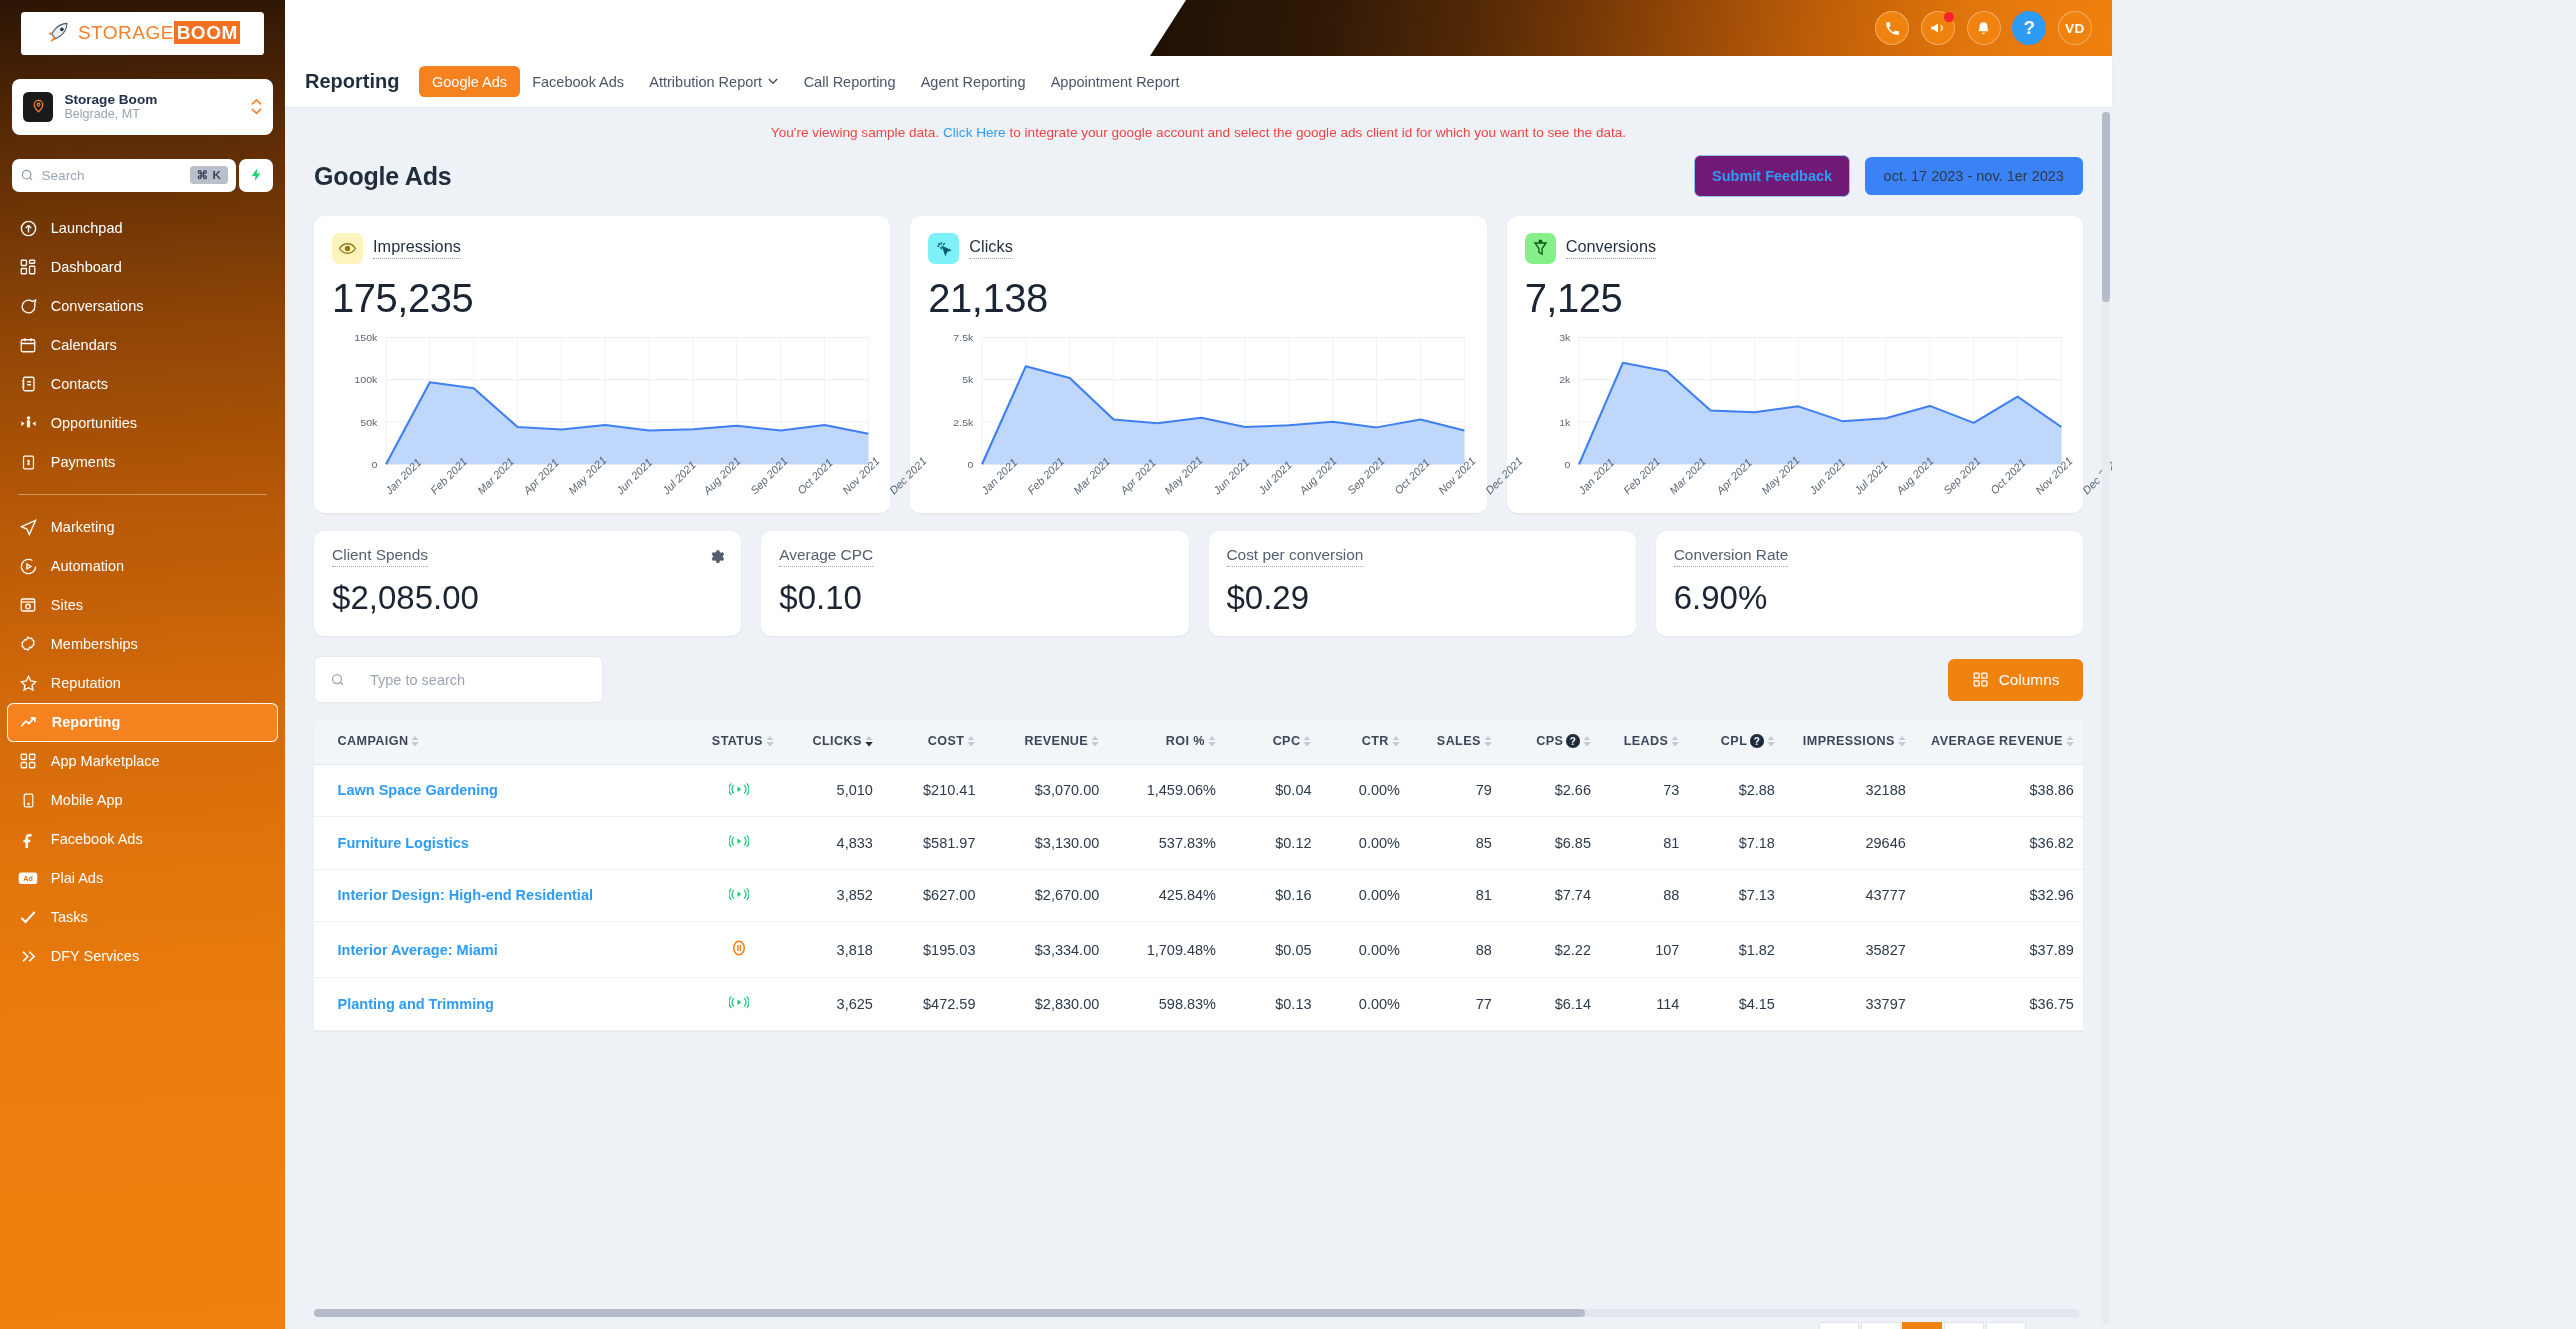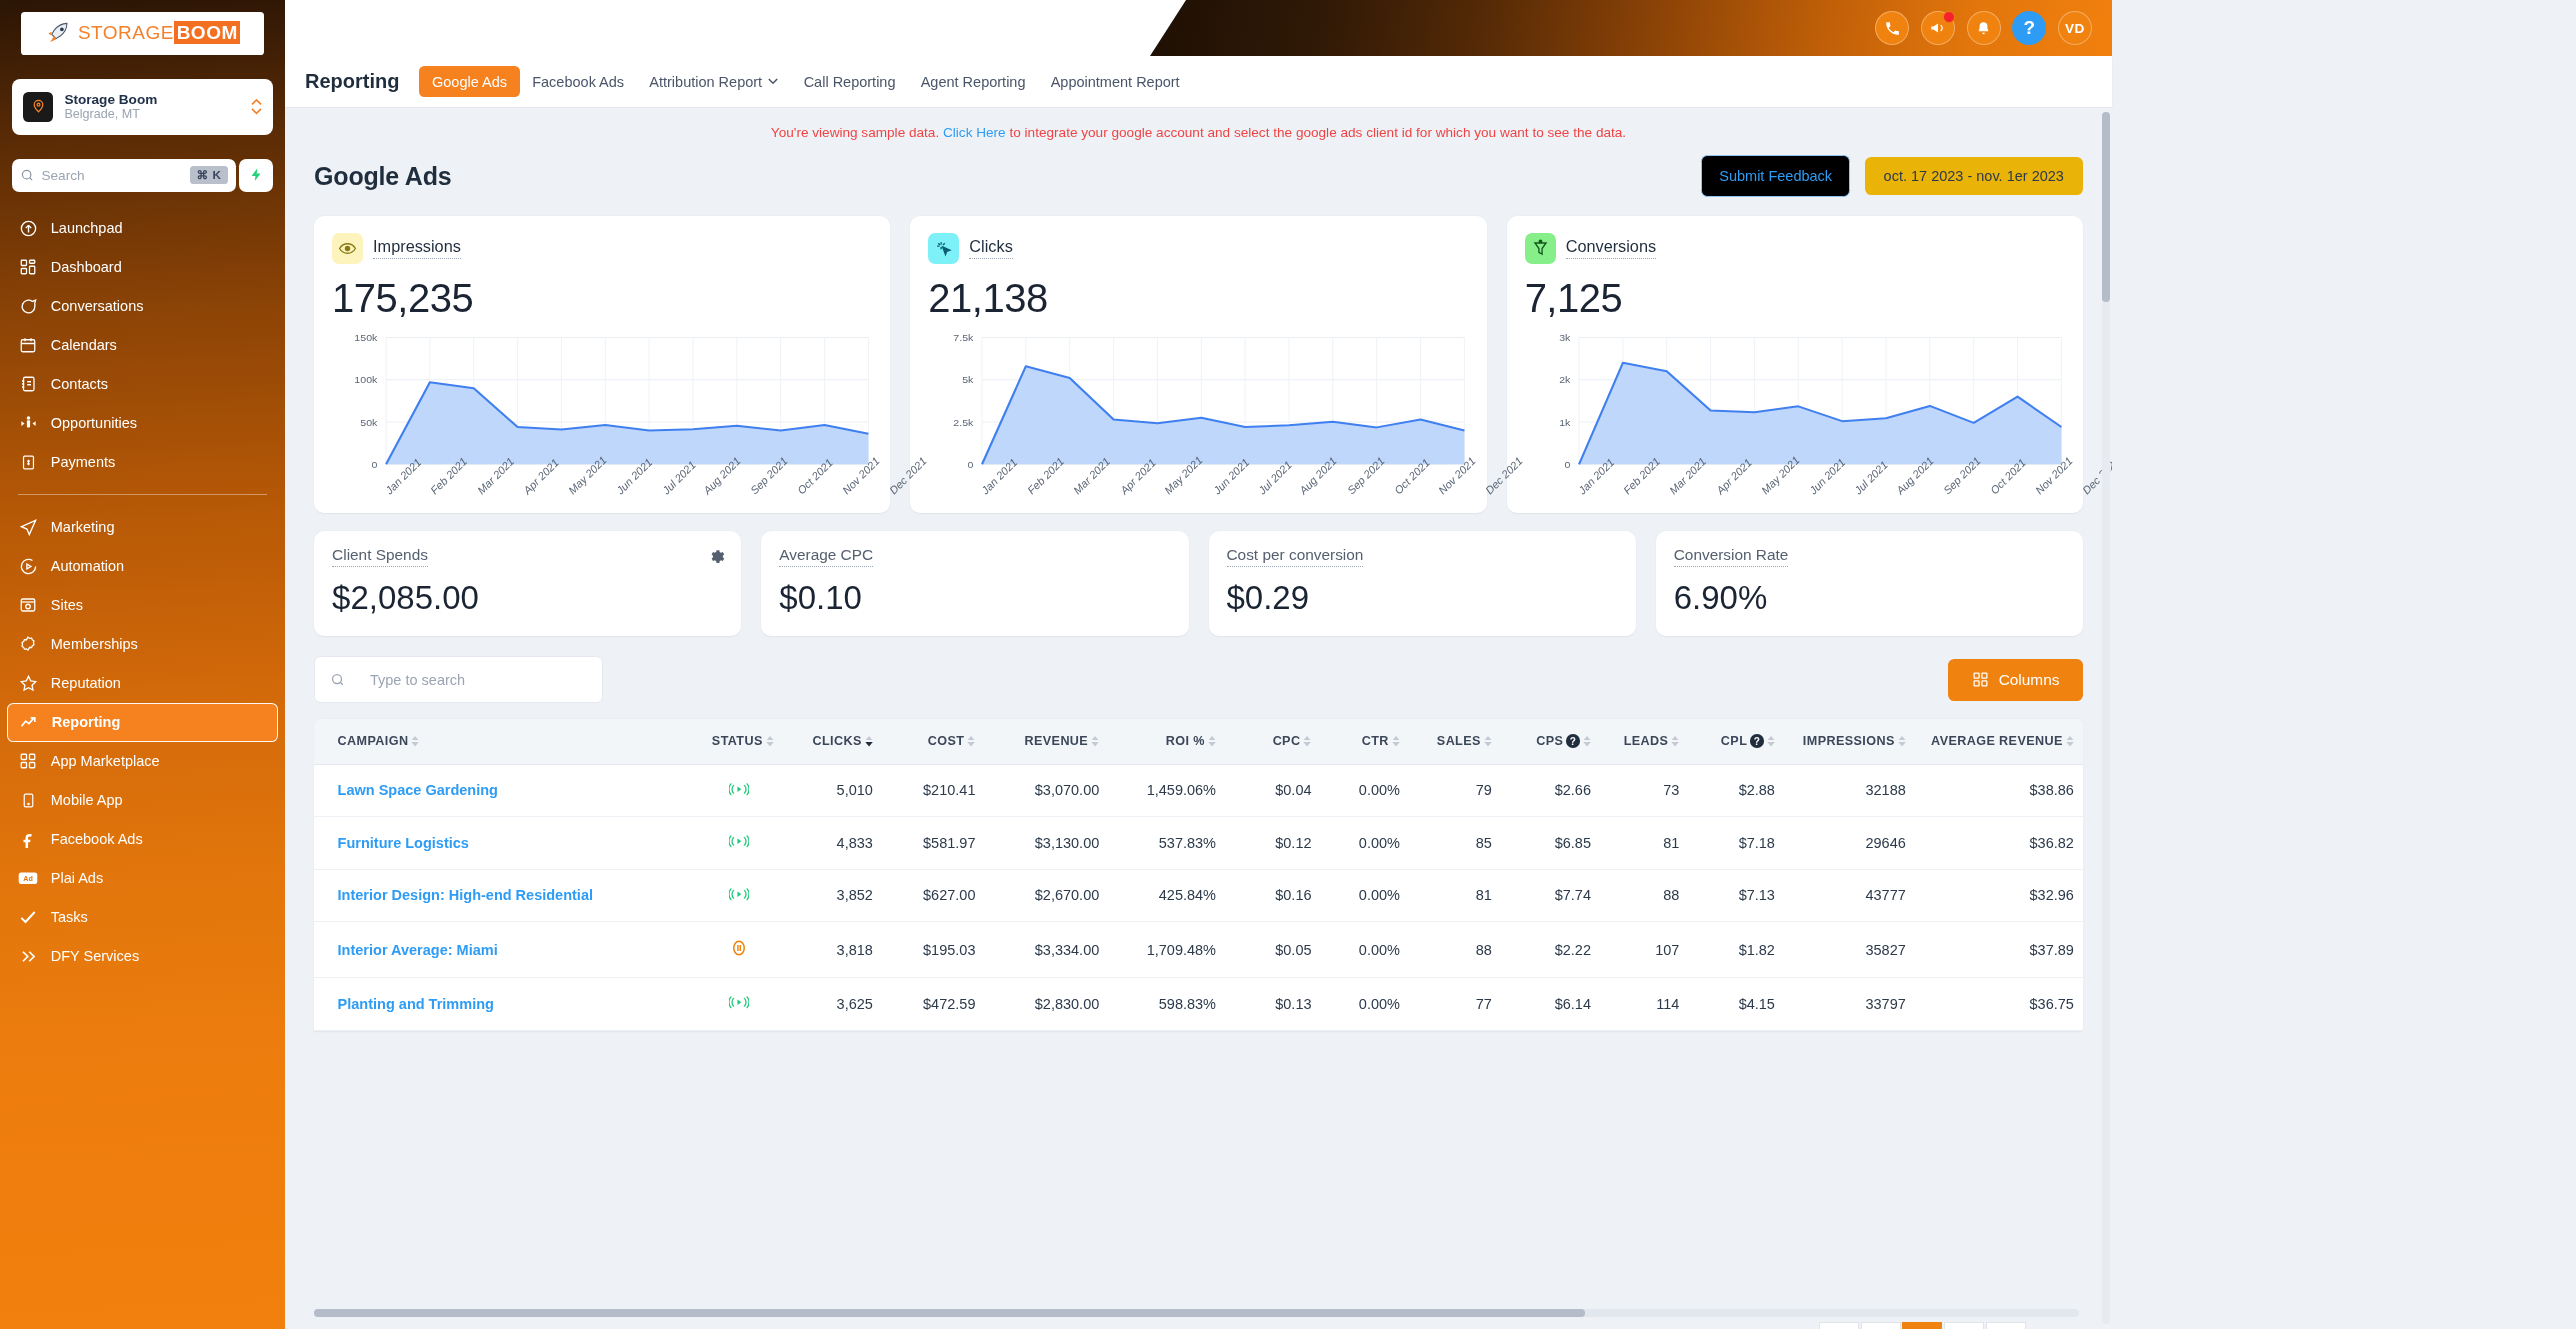"Submit Feedback" .btn-feedback { background: #000000 -> #701a75; font-weight: none -> bold }
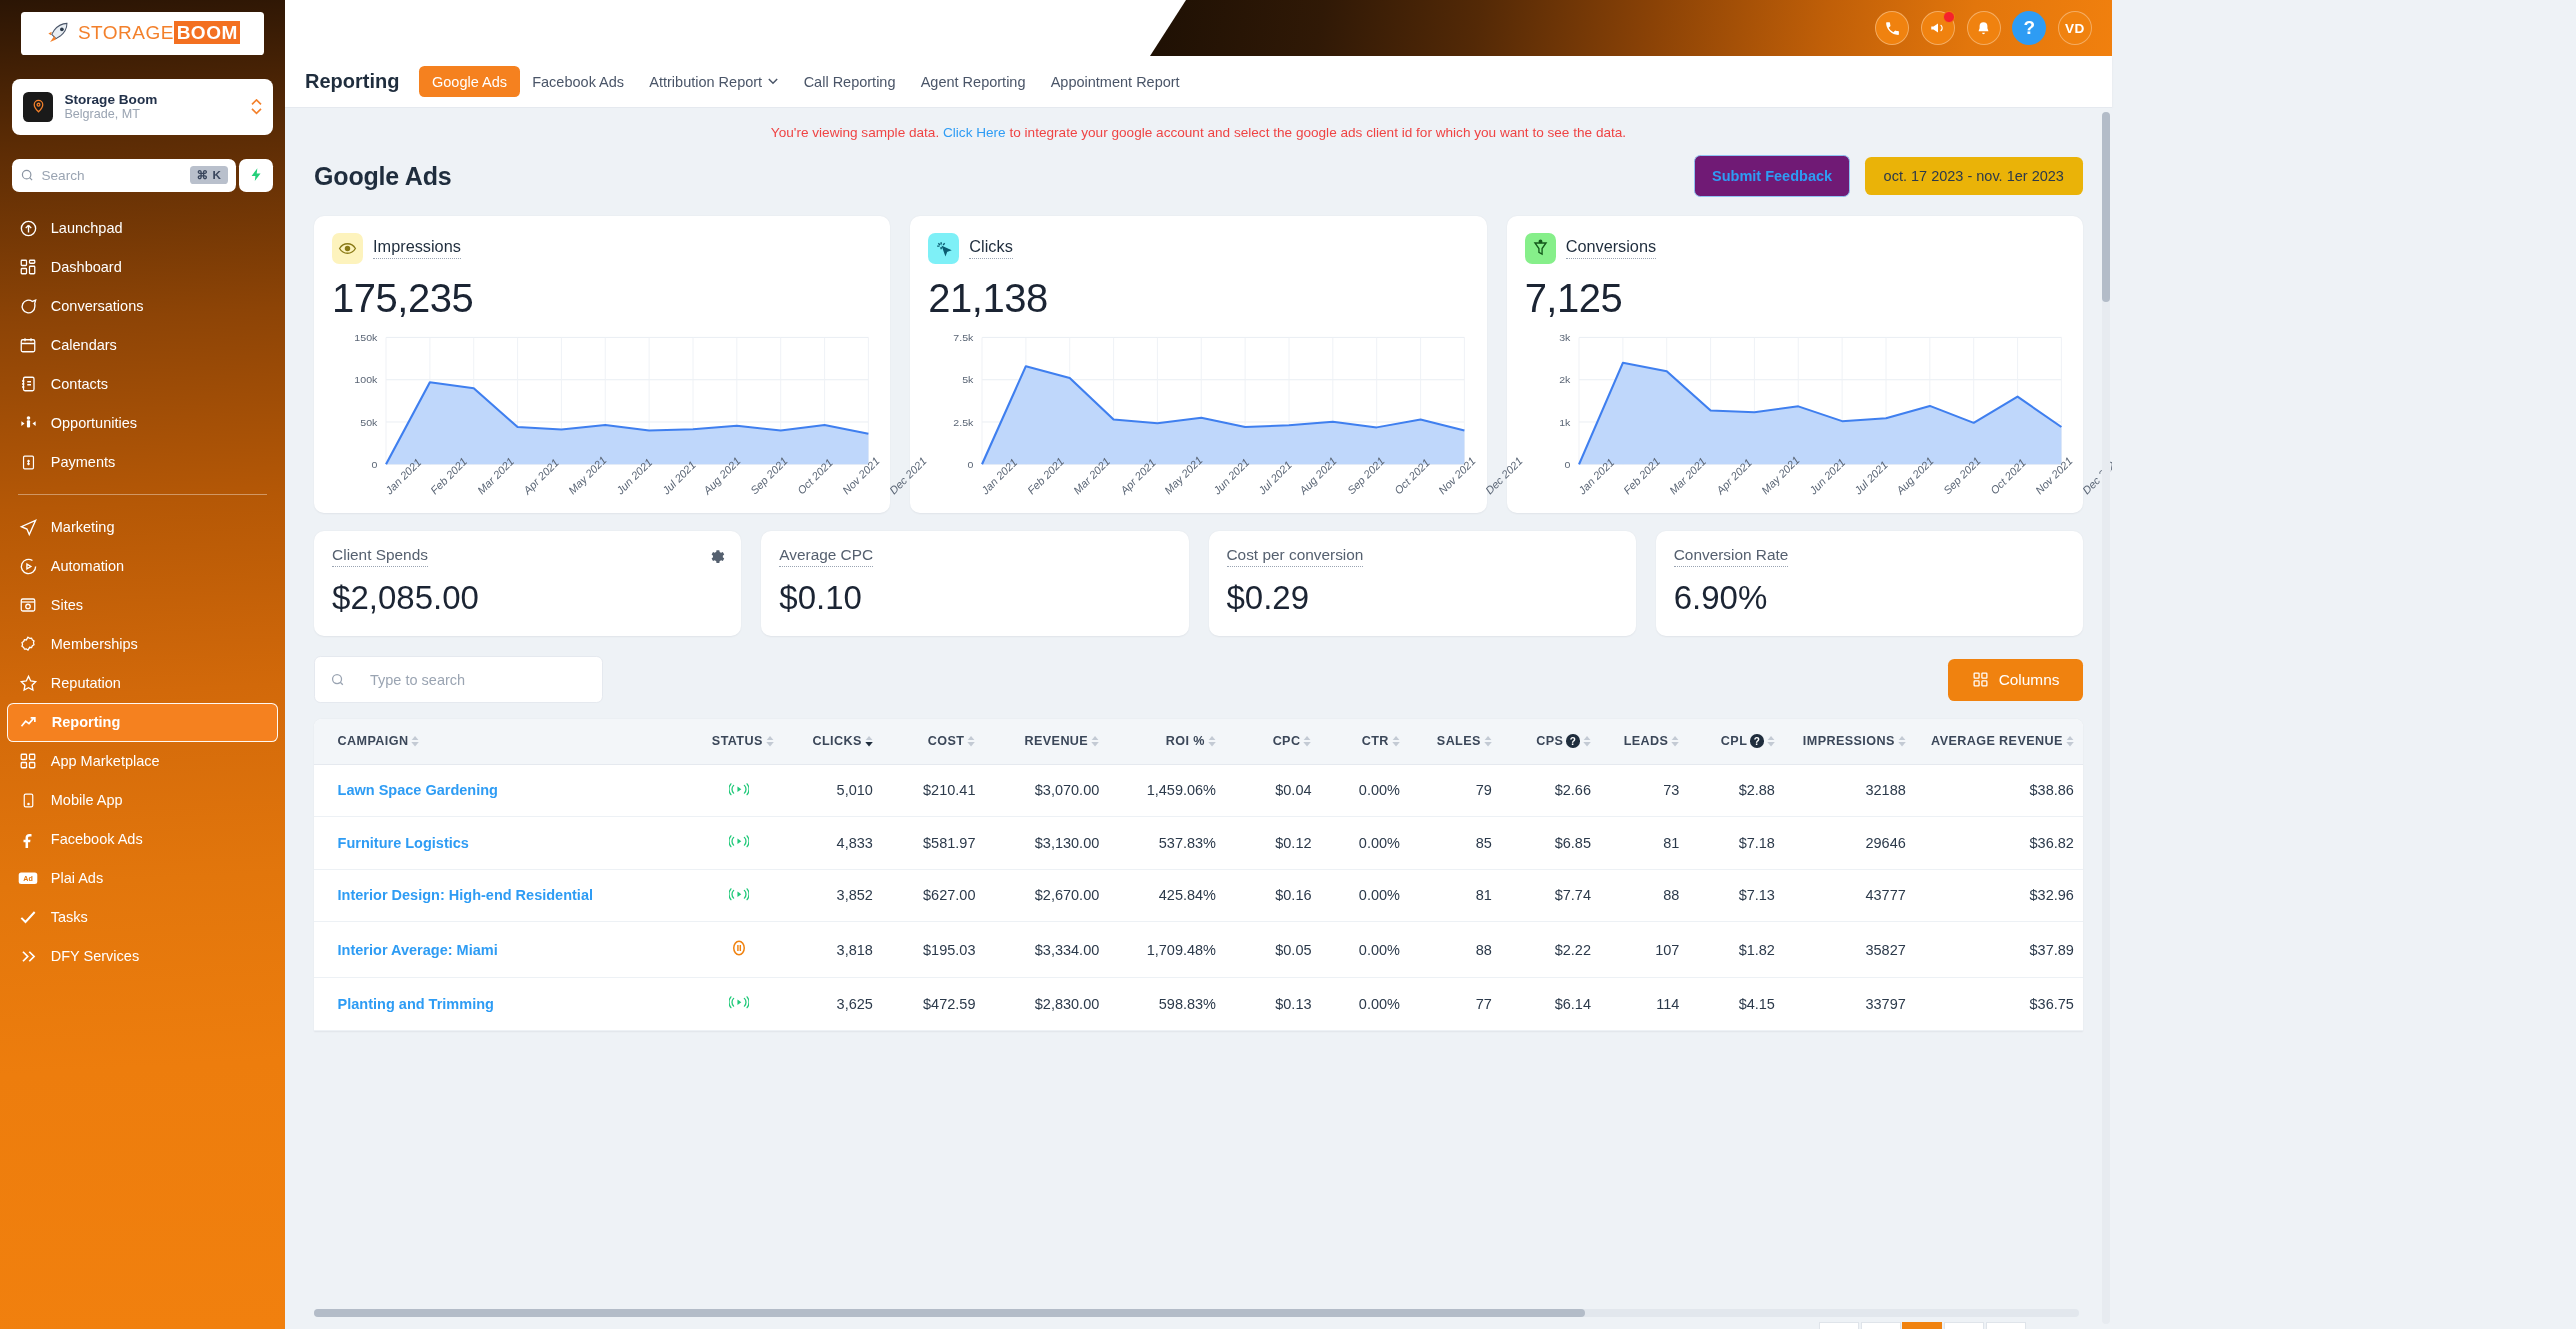"oct. 17 2023 - nov." .daterange { background: #eab308 -> #3b82f6 }
